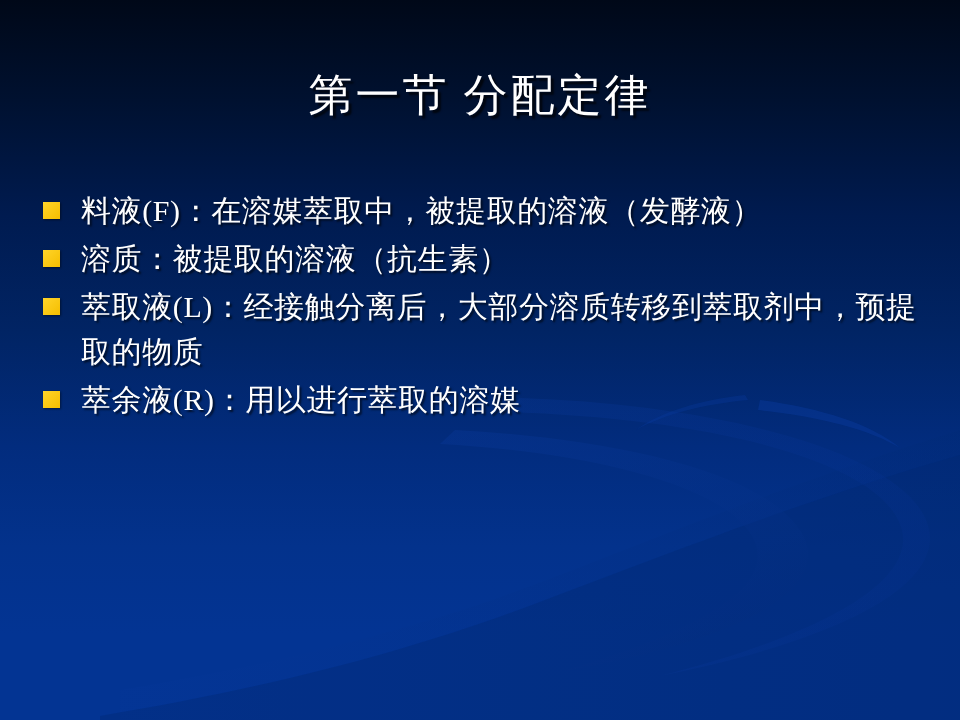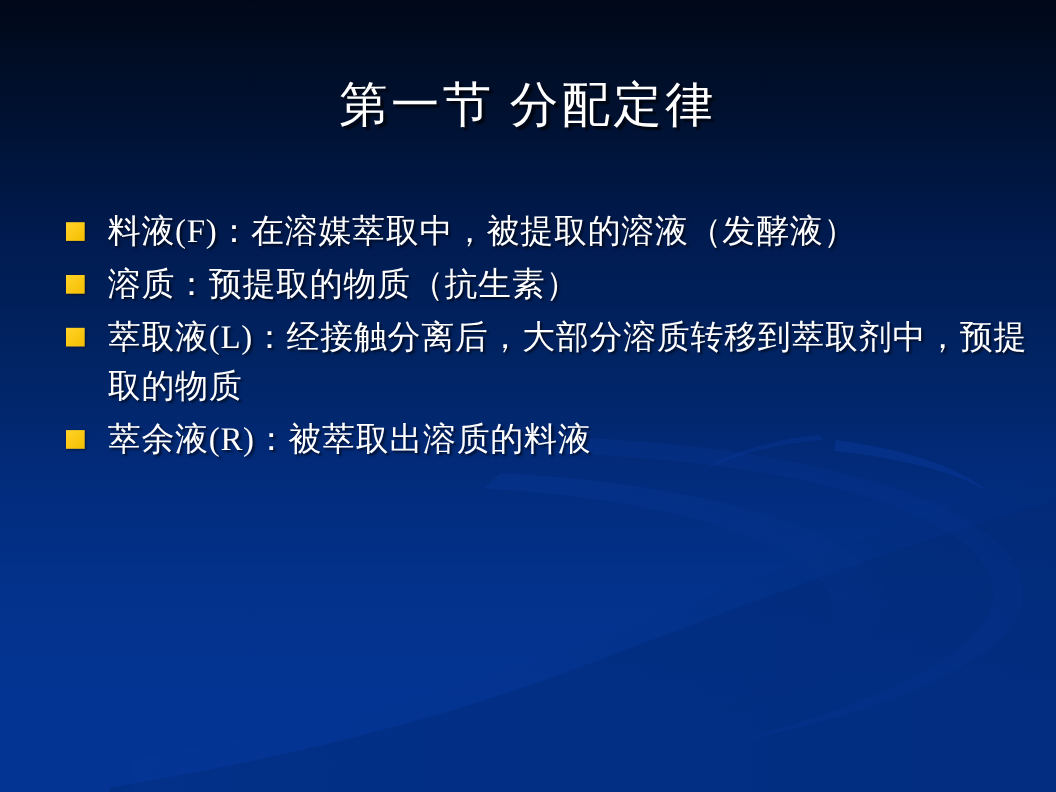"料液(F)：在溶媒萃取中，被提取的溶液（发酵液）" #body-block { left: 60px -> 43px }
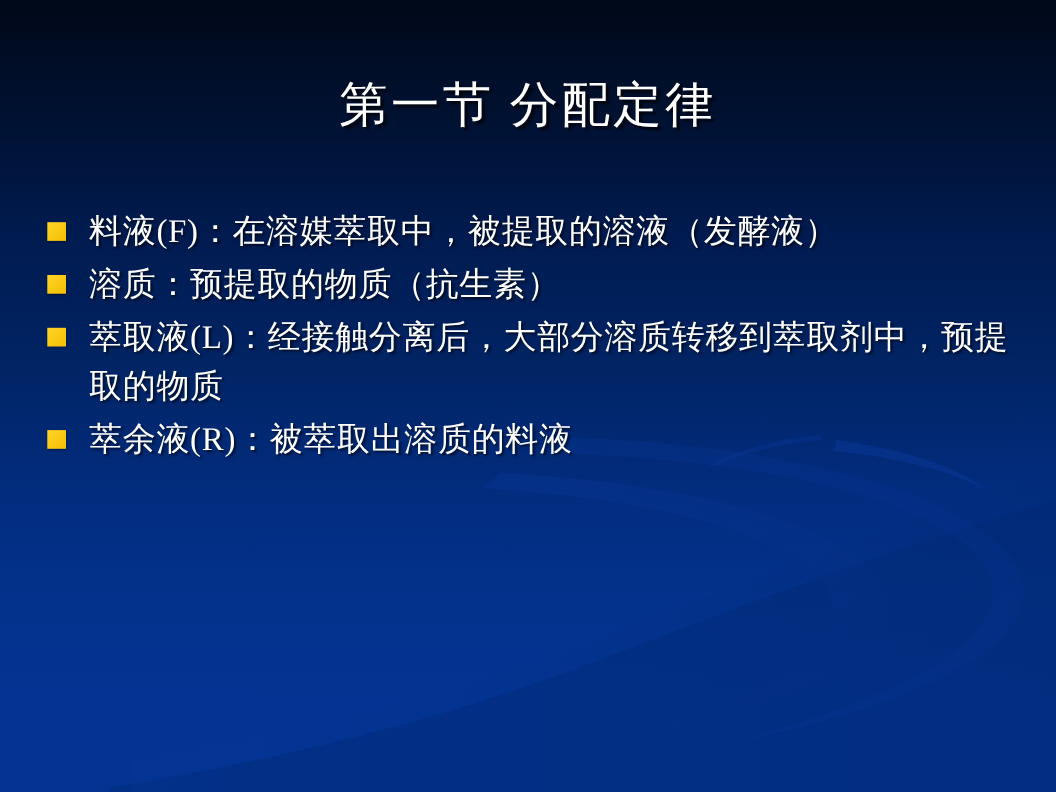"溶质：预提取的物质（抗生素）" span.bullet-text { text: 预提取的物质 -> 被提取的溶液 }
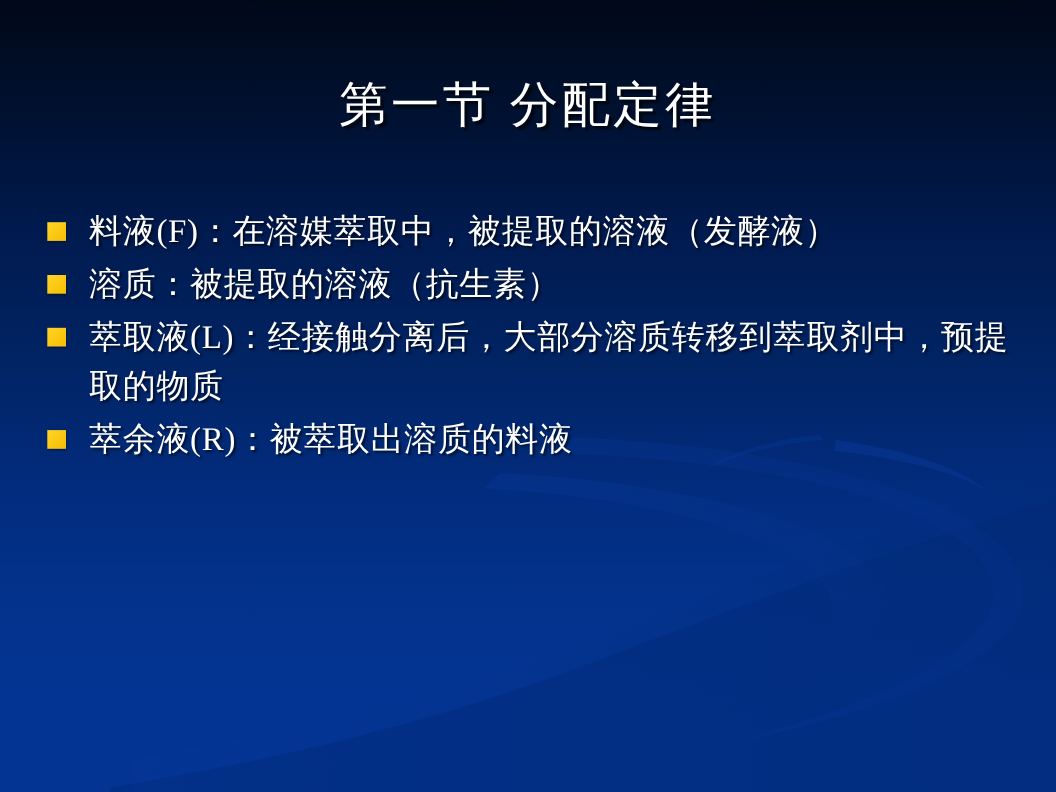"萃余液(R)：被萃取出溶质的料液" span.bullet-text { text: 被萃取出溶质的料液 -> 用以进行萃取的溶媒 }
